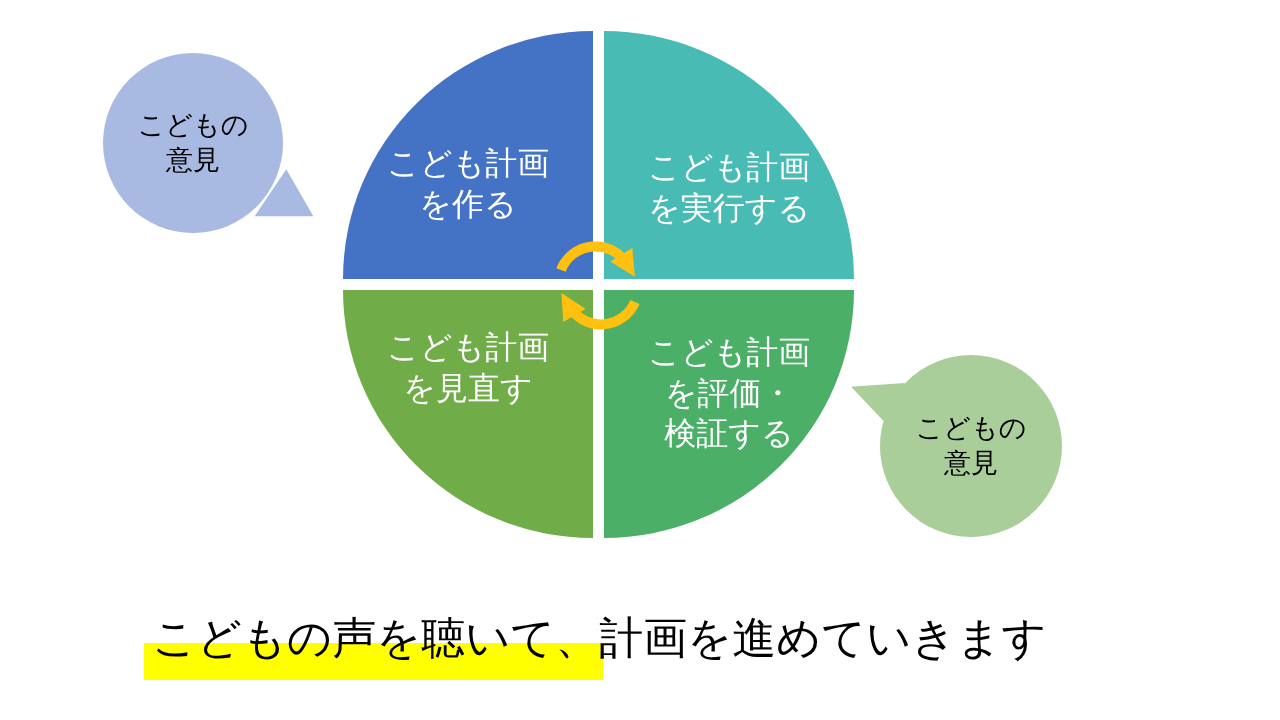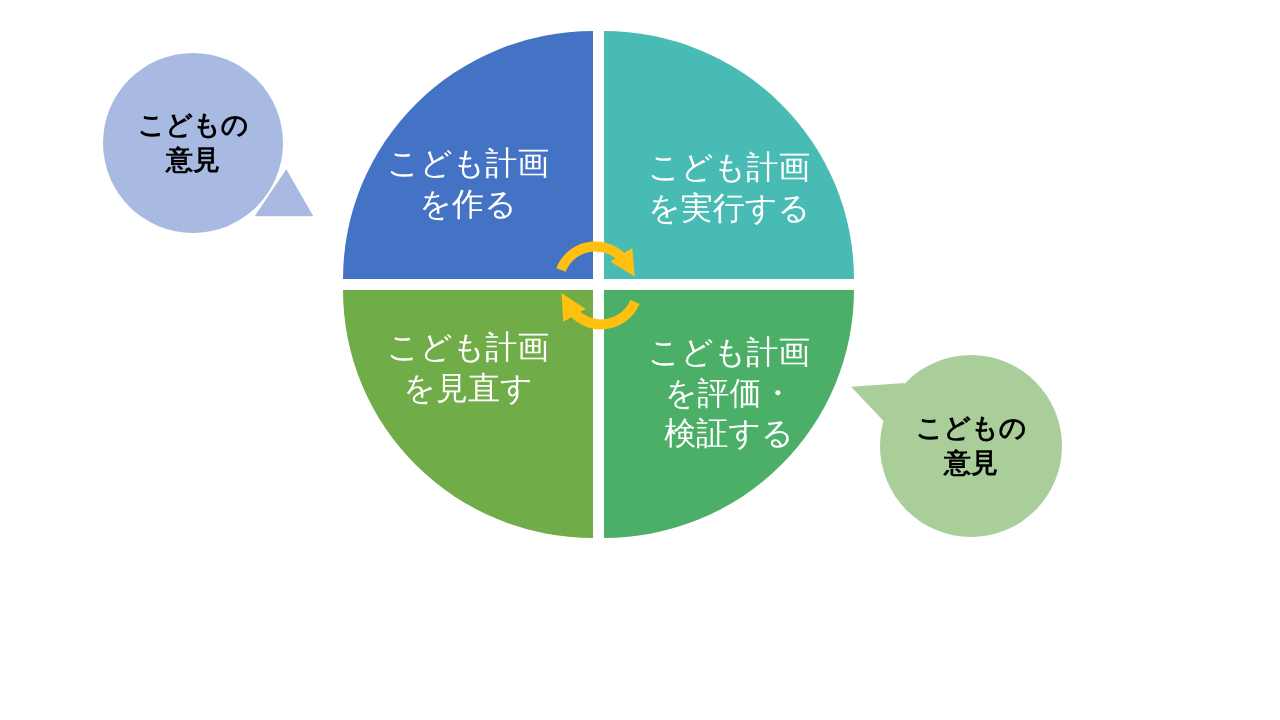"こどもの" .bubble-label { font-weight: bold -> normal }
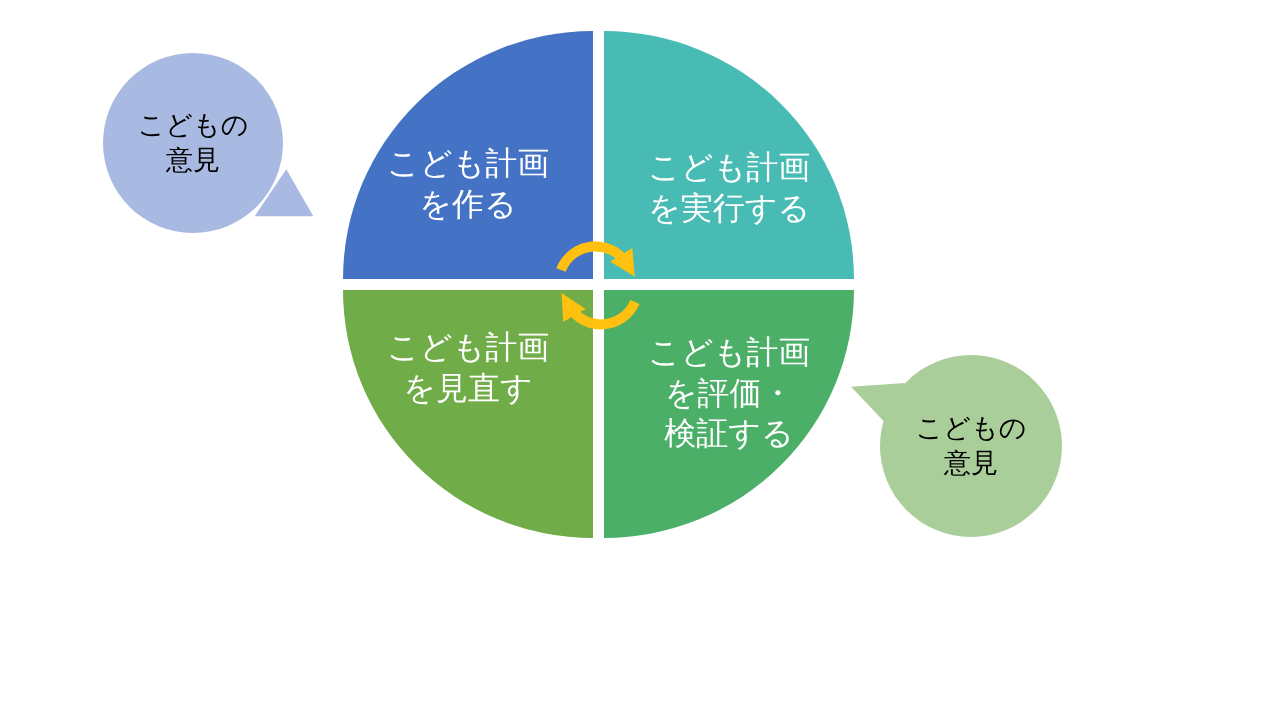"こどもの声を聴いて、計画を進めていきます" div.caption { html: none -> <div> <span>こどもの声を聴いて、</span><span>計画を進めていきます</span> </div> }
